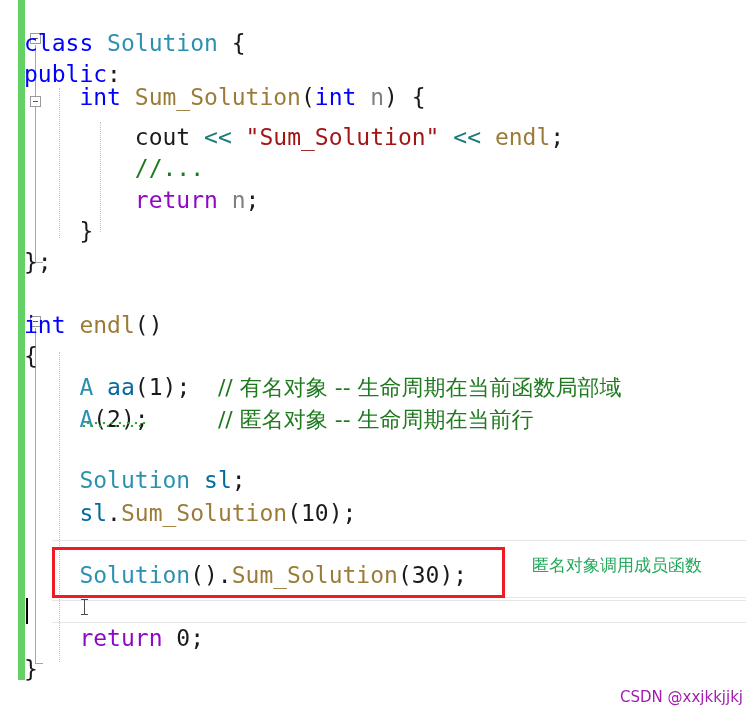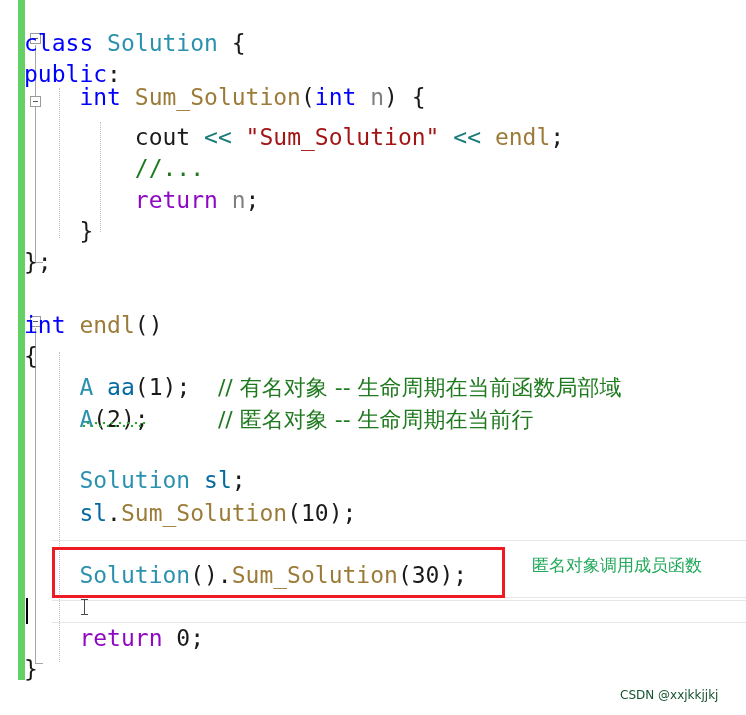"CSDN @xxjkkjjkj" .wm-corner { color: #14532d -> #a21caf; font-size: 12px -> 15px }
